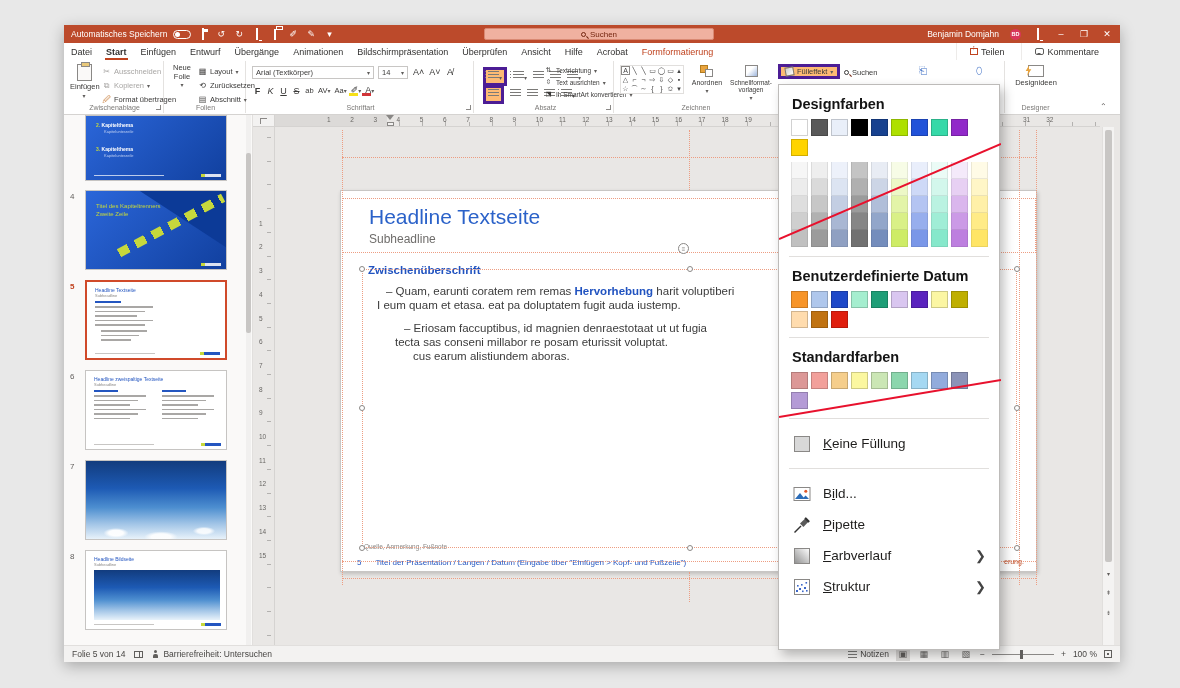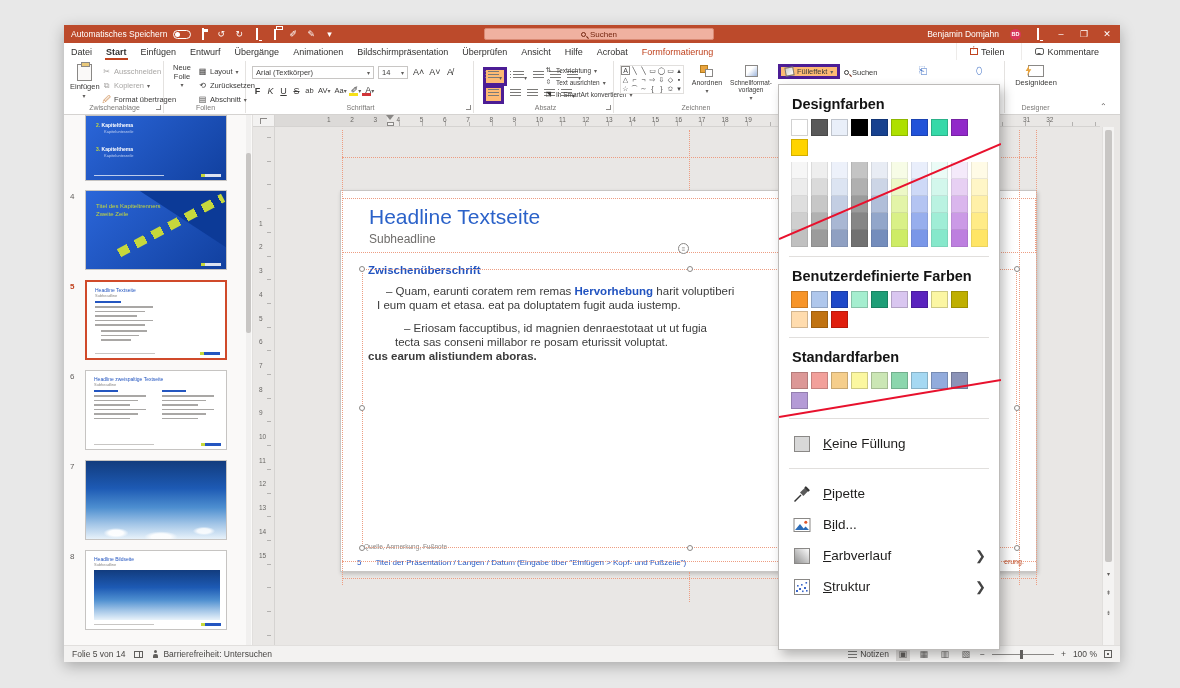"Benutzerdefinierte Farben" div.mh { text: Farben -> Datum }
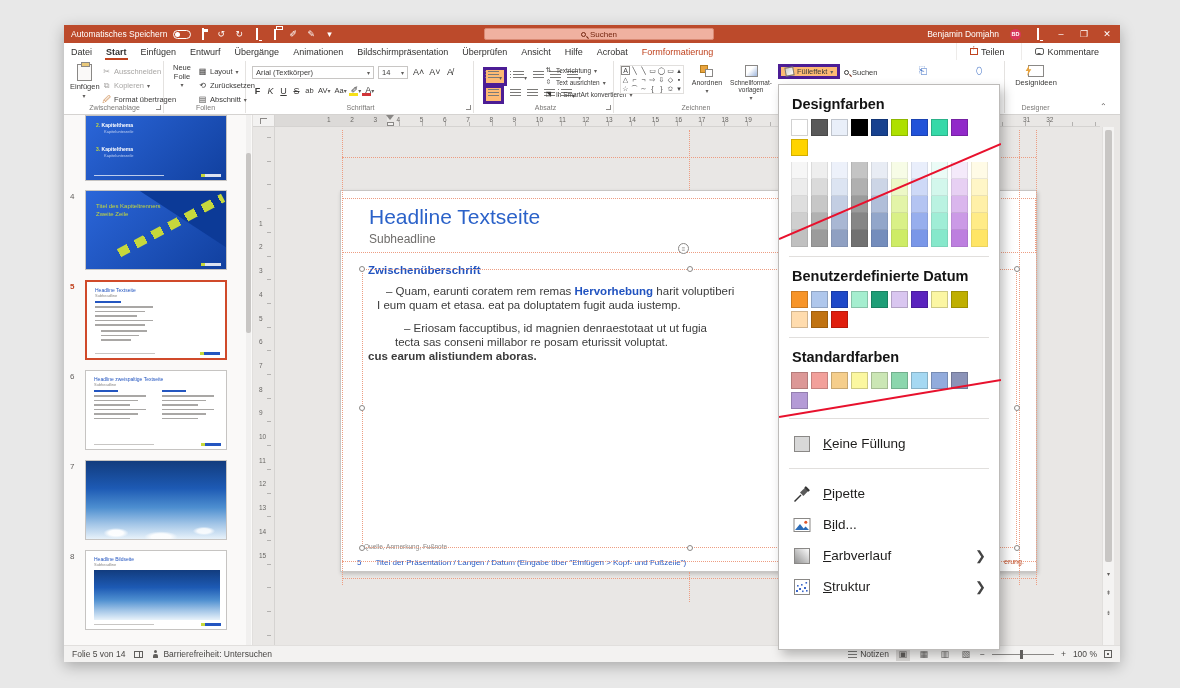"cus earum alistiundem aboras." div { font-weight: bold -> none; margin-left: none -> 45px }
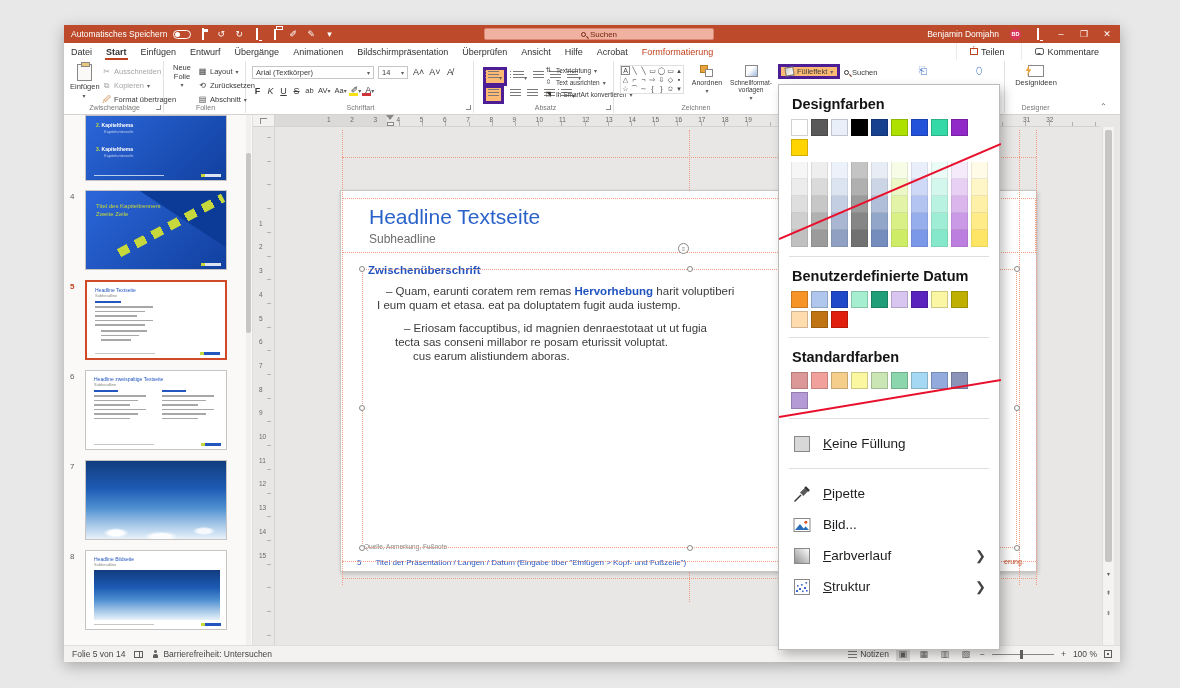"Pipette" div.mi { order: before "Bild..." -> after "Bild..." }
